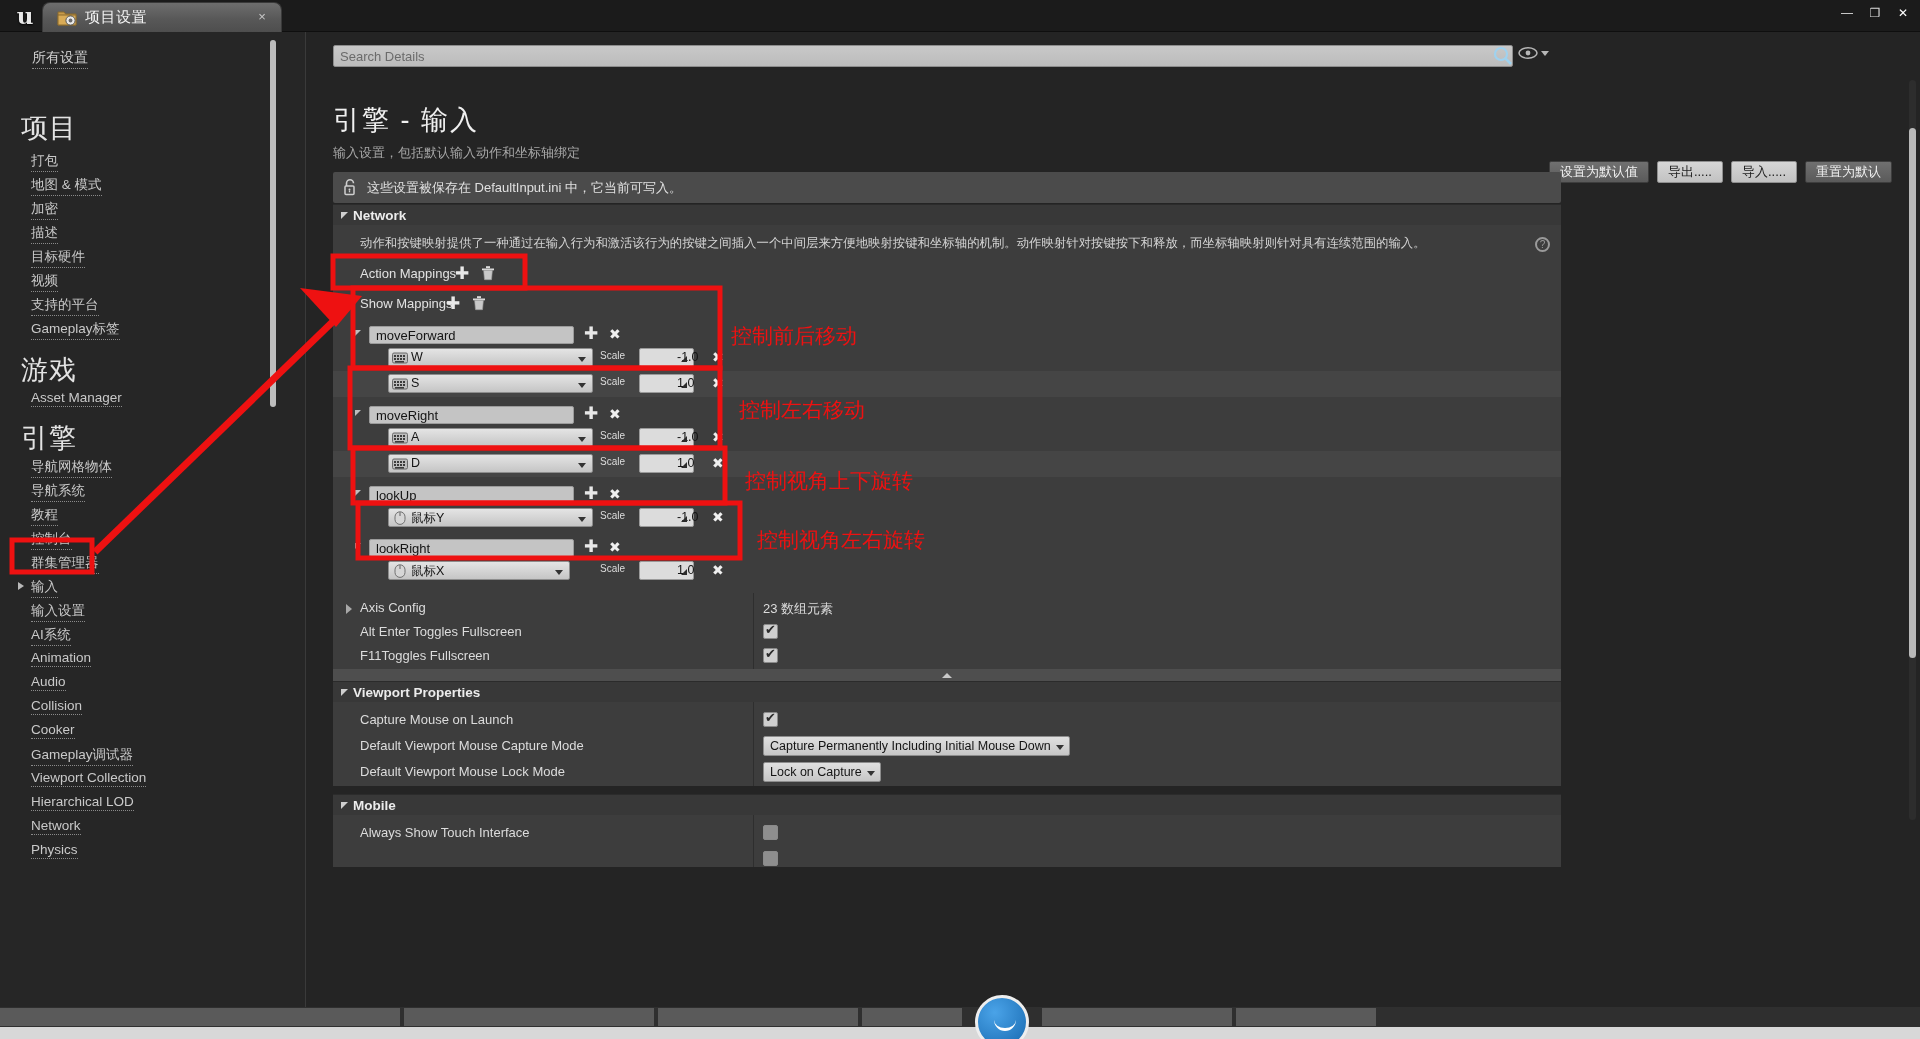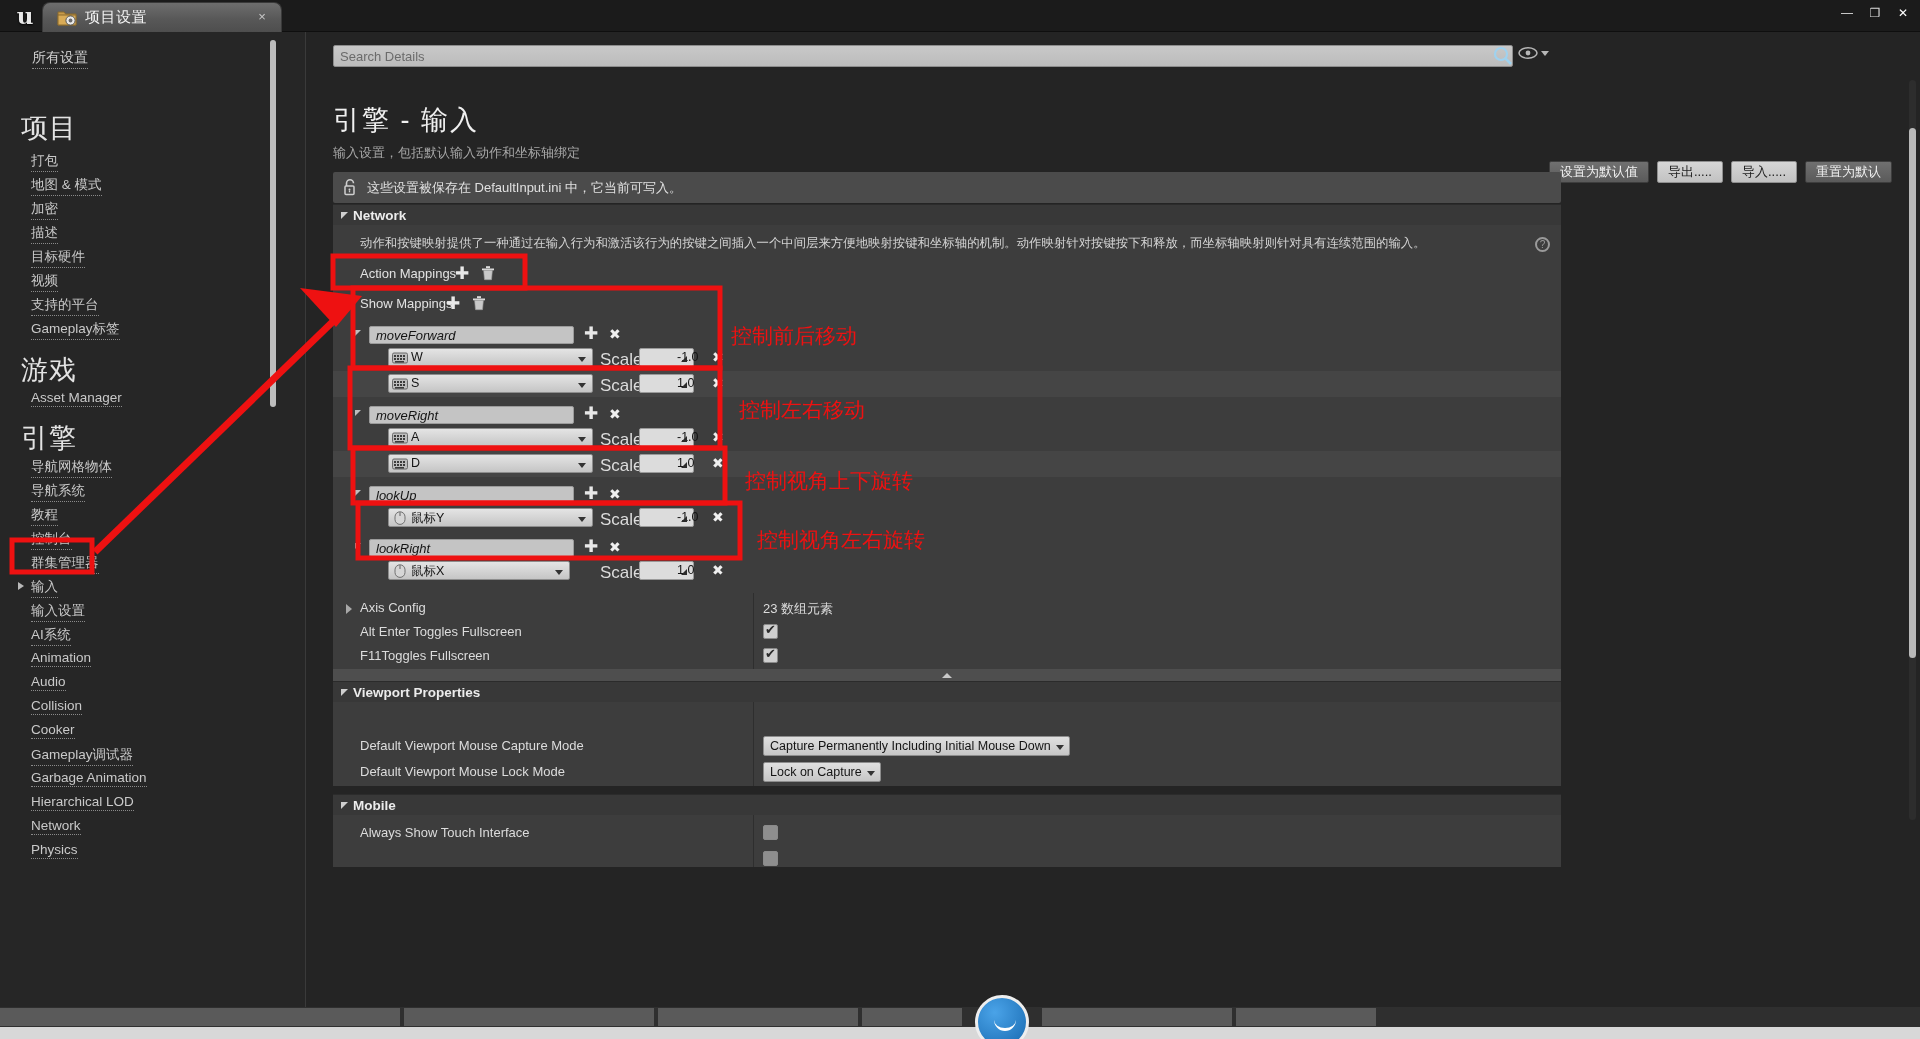"moveForward" .name-field span { font-style: italic -> none }
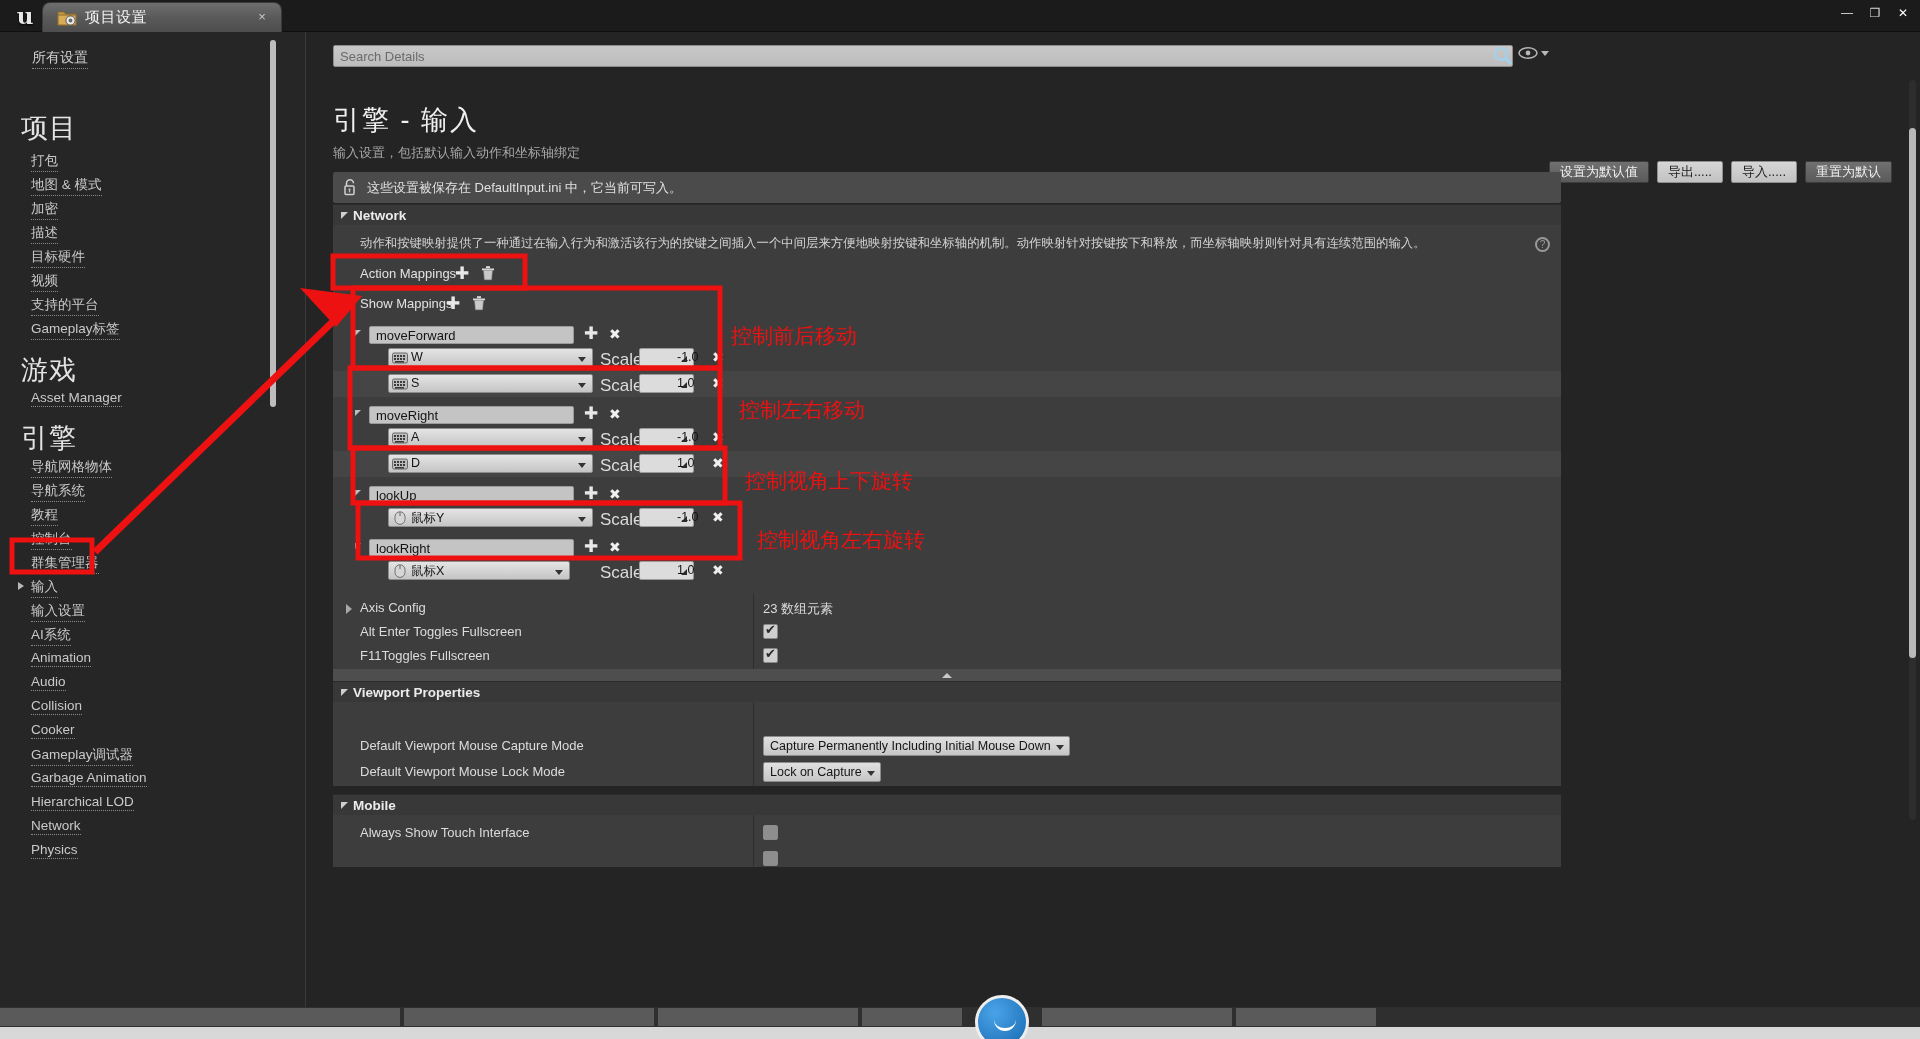"Scale" .scale-lbl { font-size: 17px -> 10px }
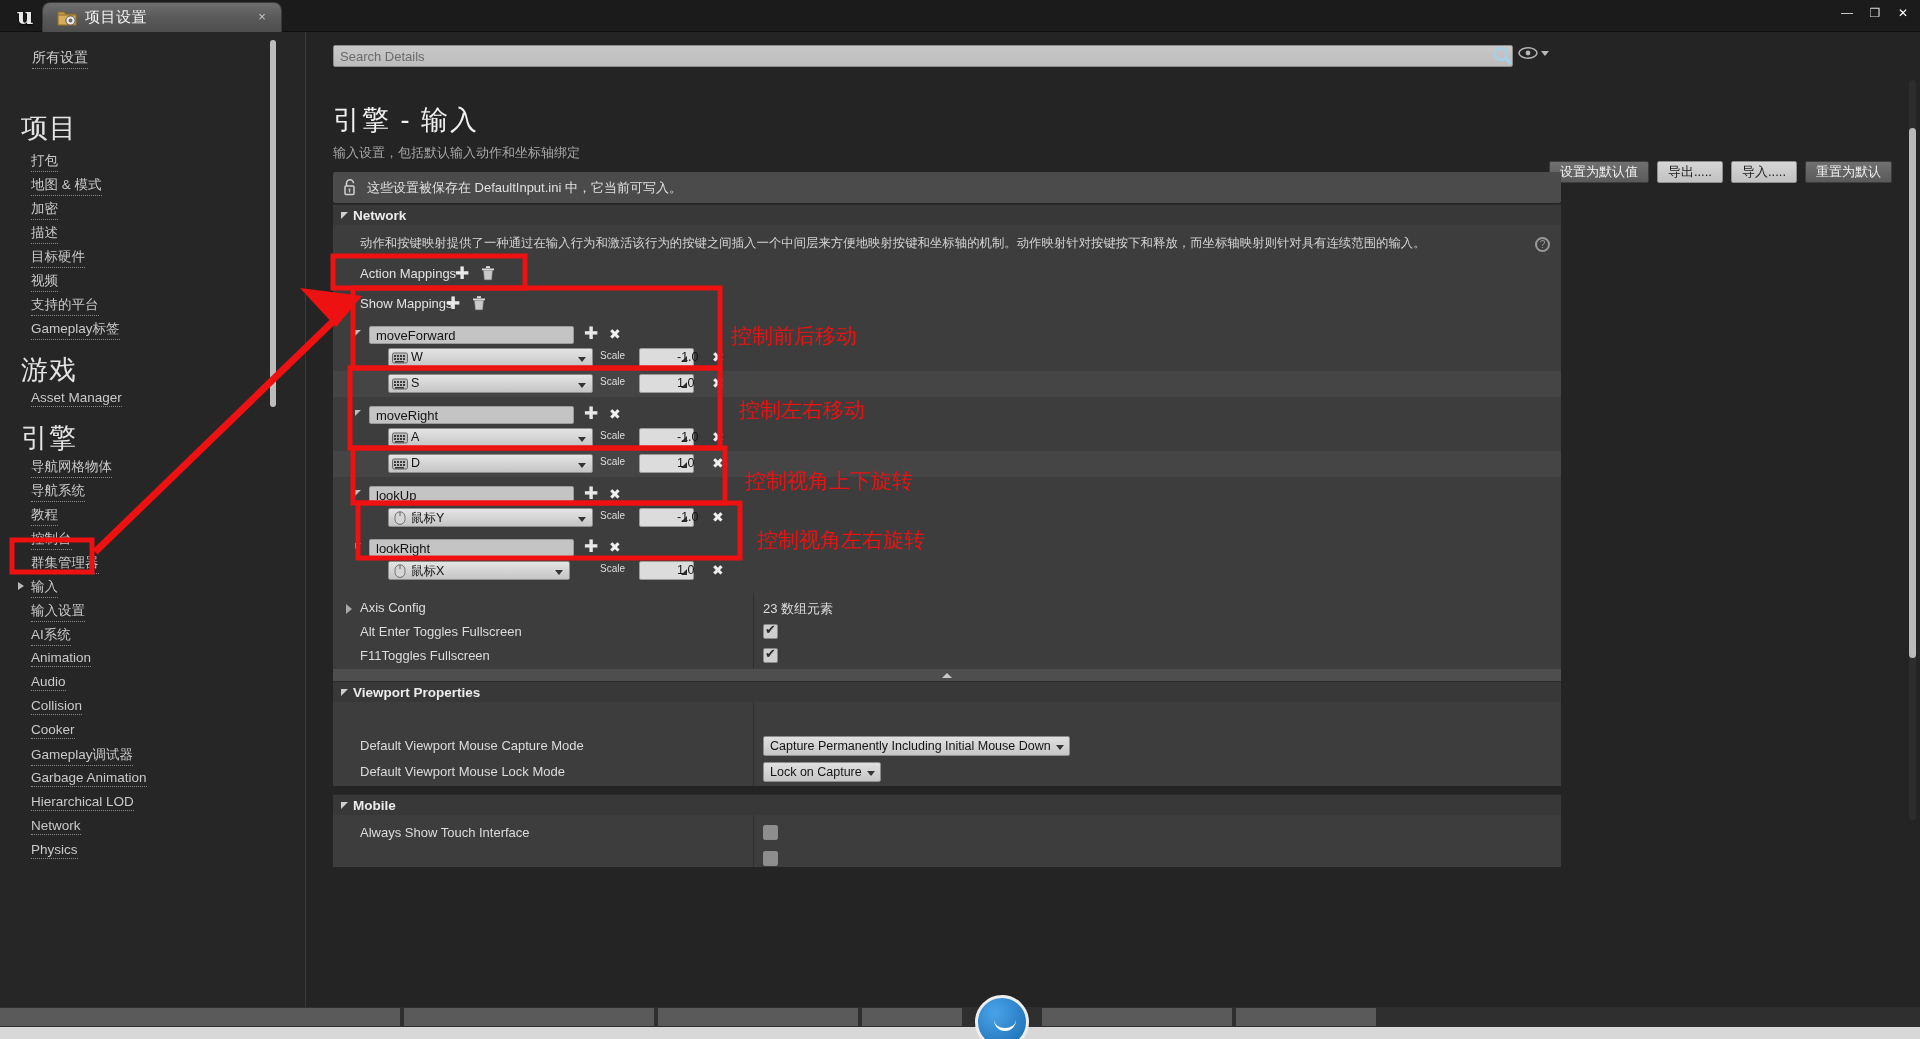"Capture Mouse on Launch" div.prop-row { html: none -> <div> <div>Capture Mouse on Launch</div> <div></div> </div> }
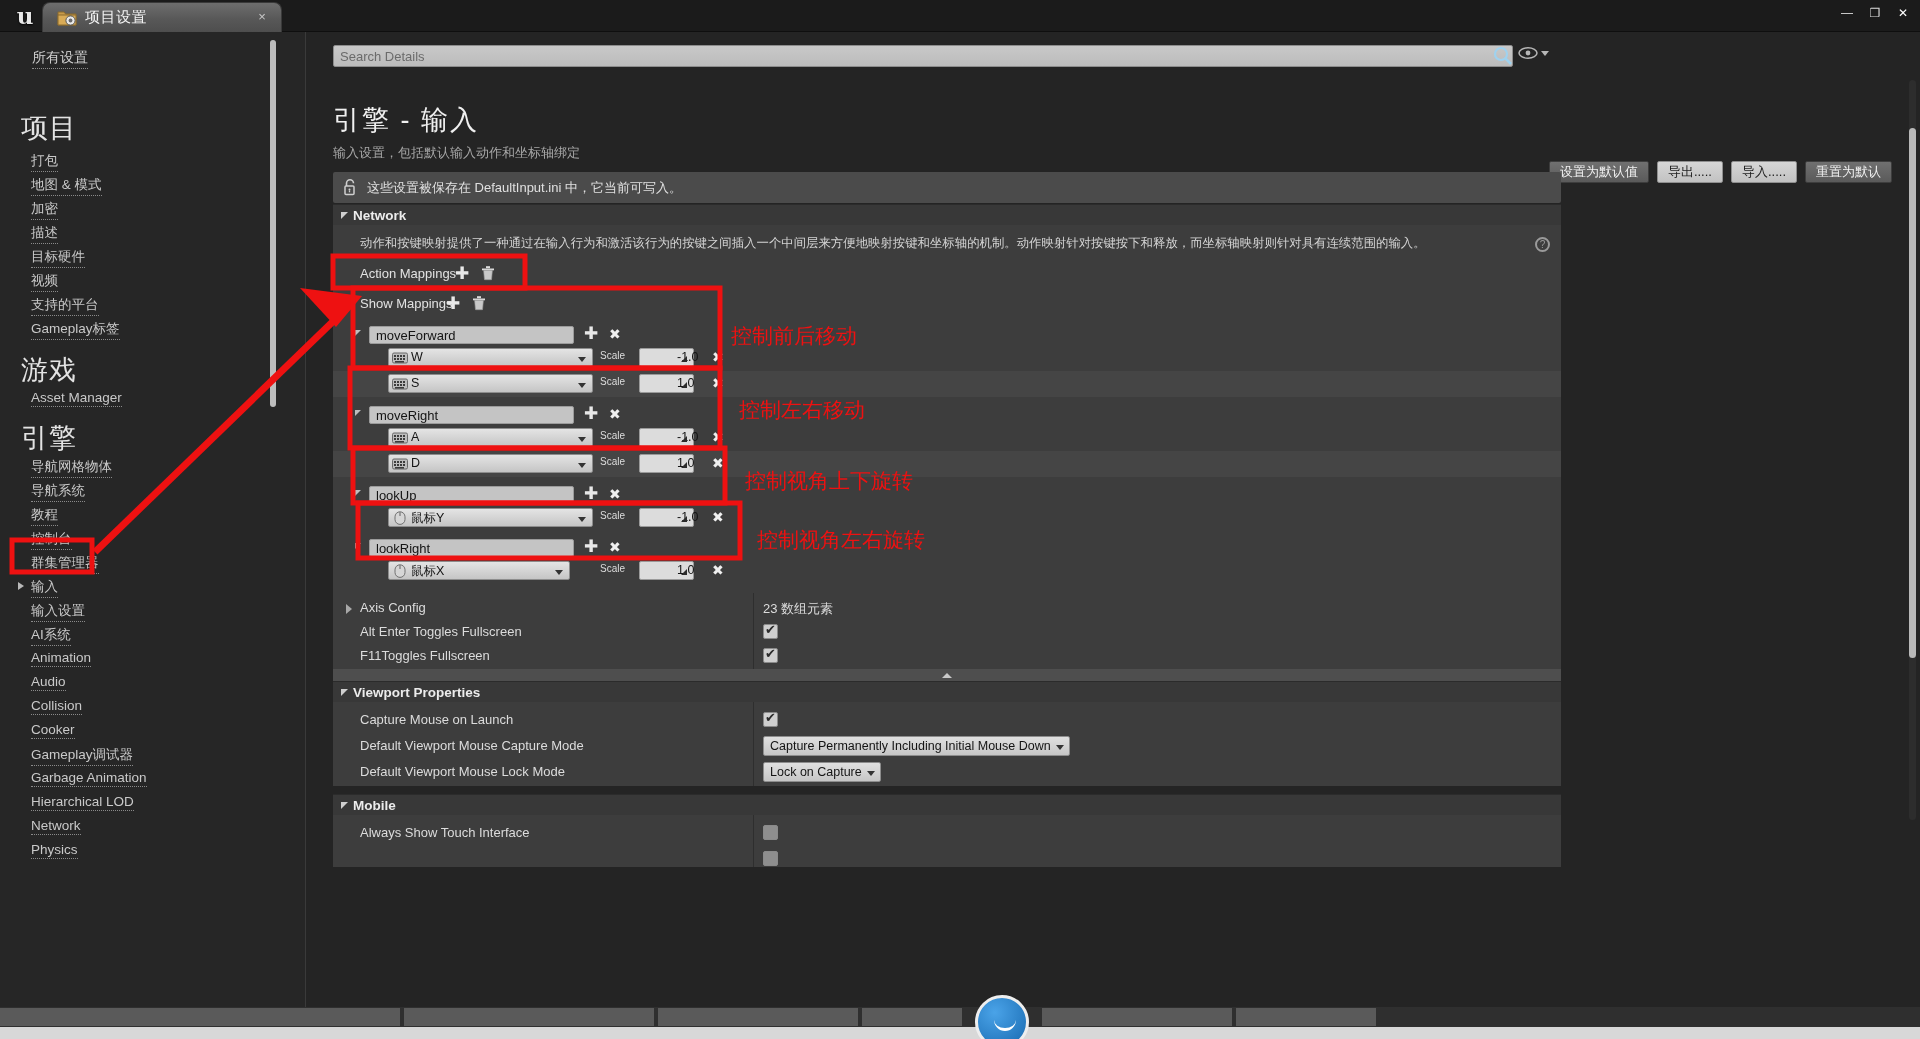"Garbage Animation" div.sb-item { text: Garbage Animation -> Viewport Collection }
